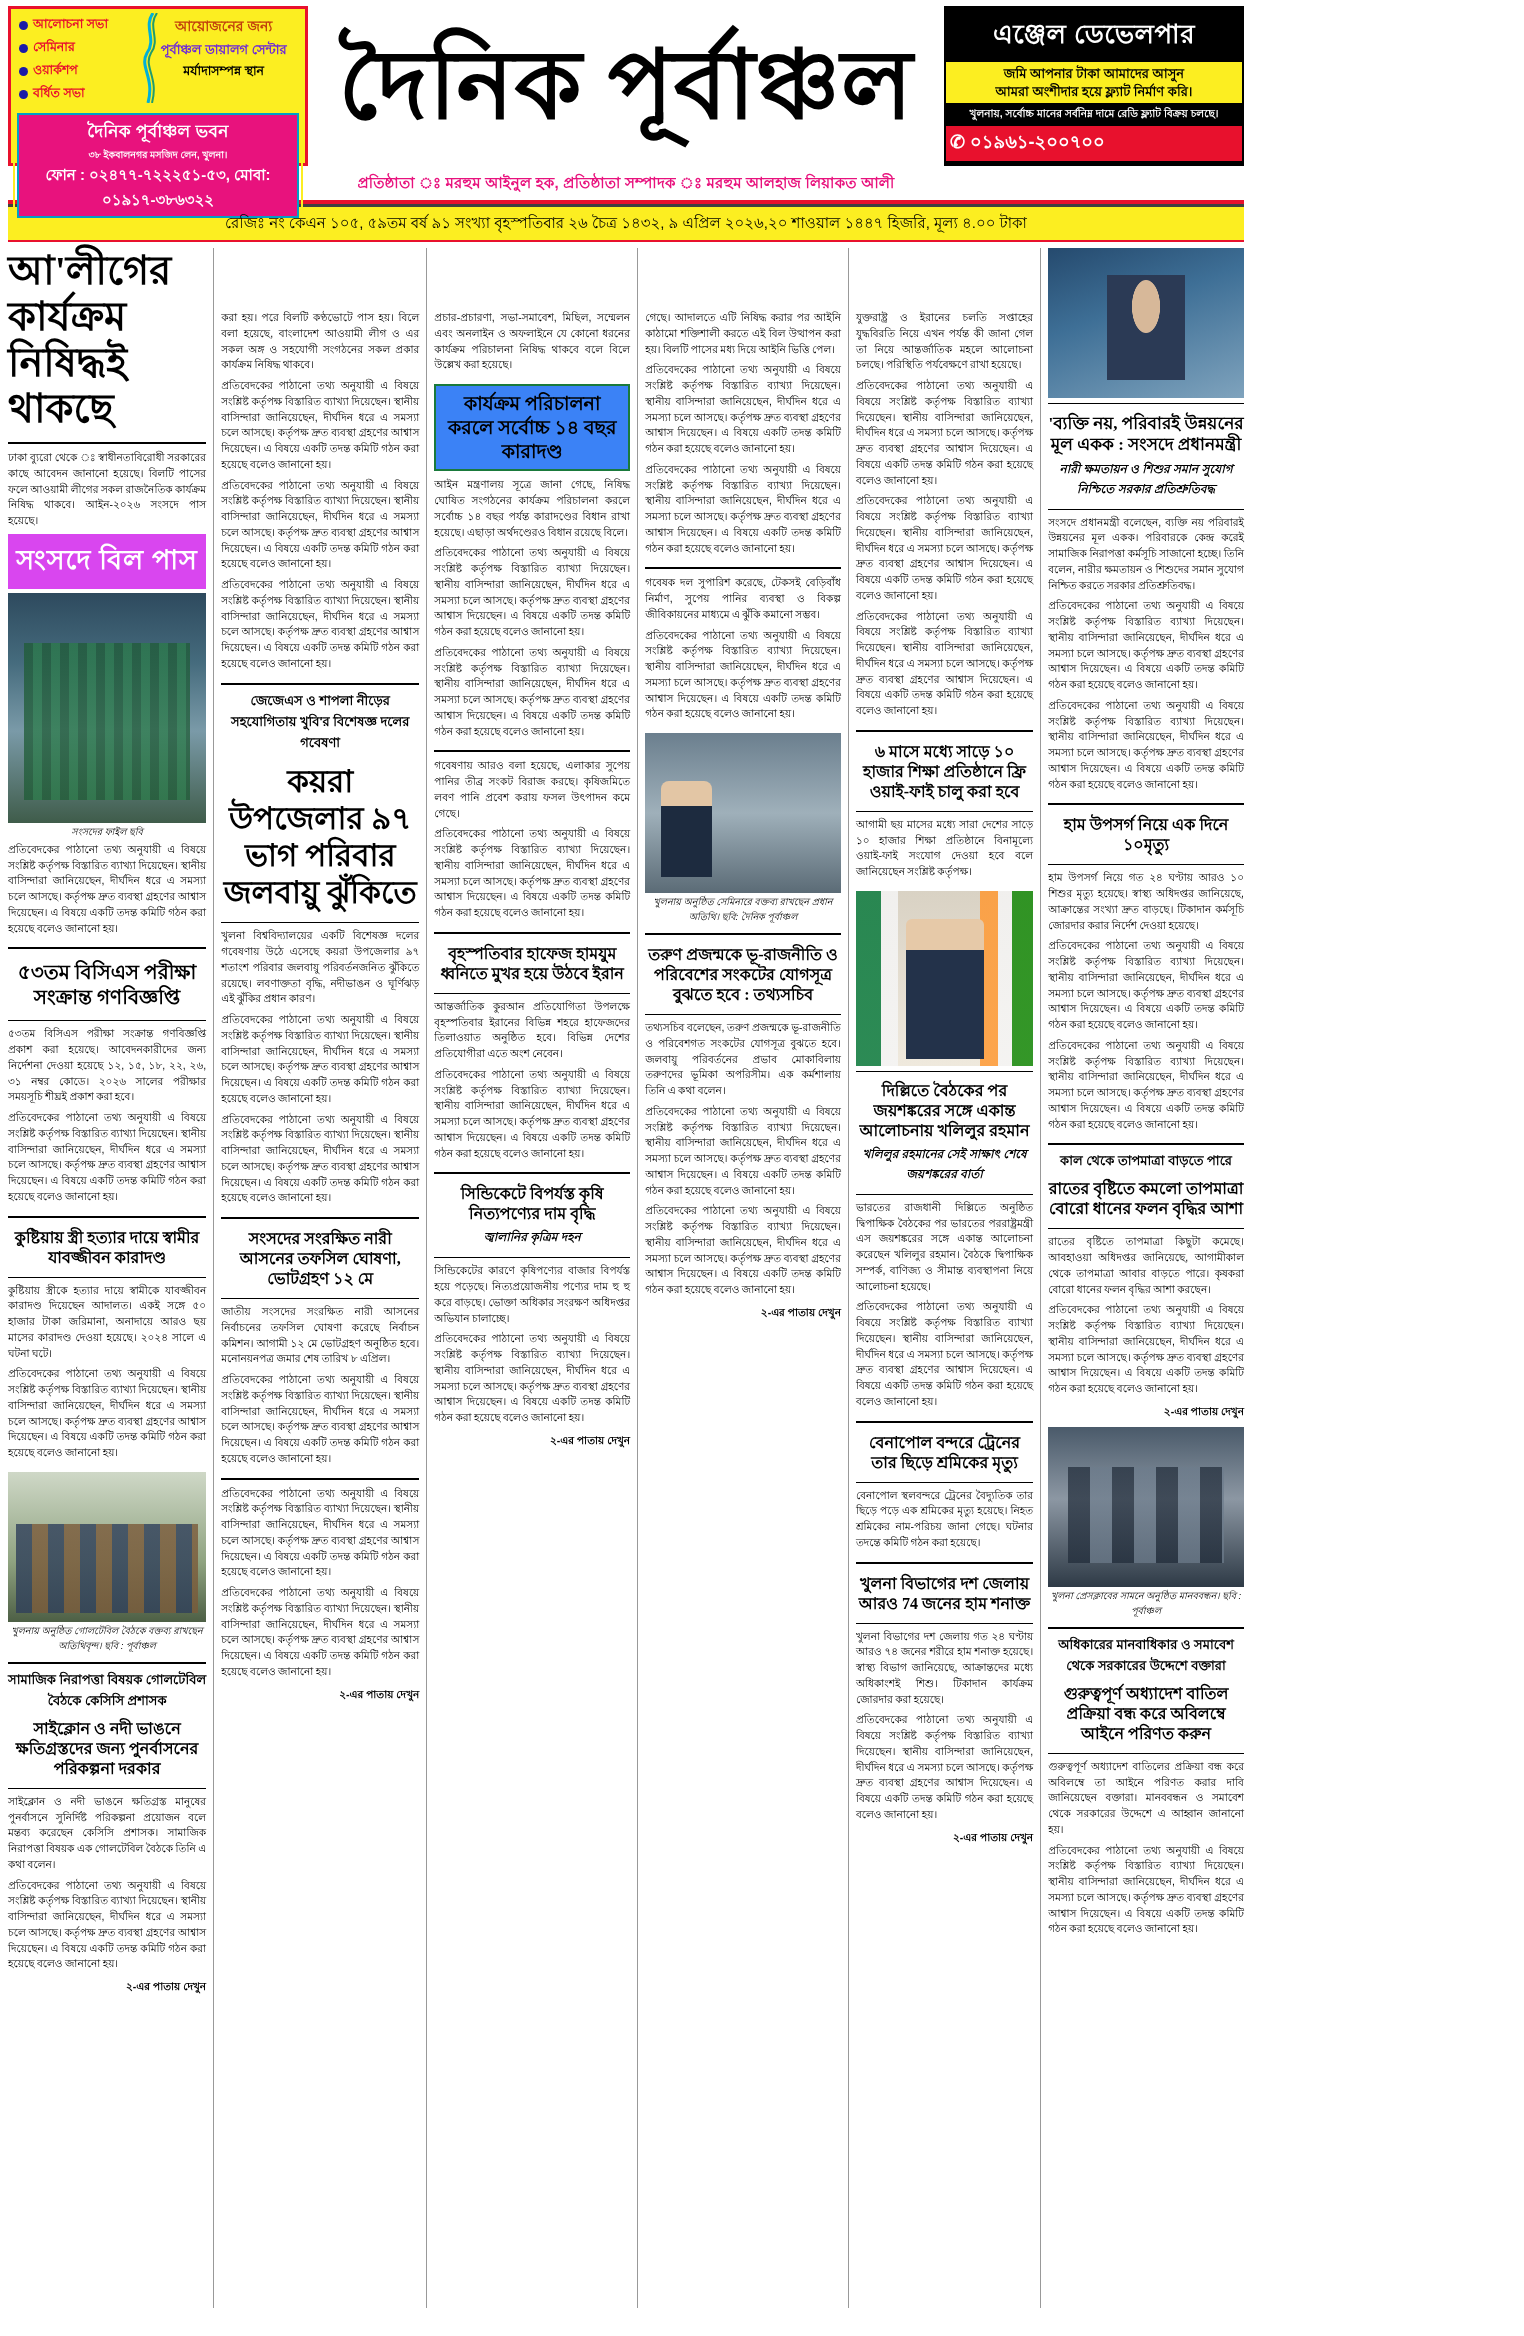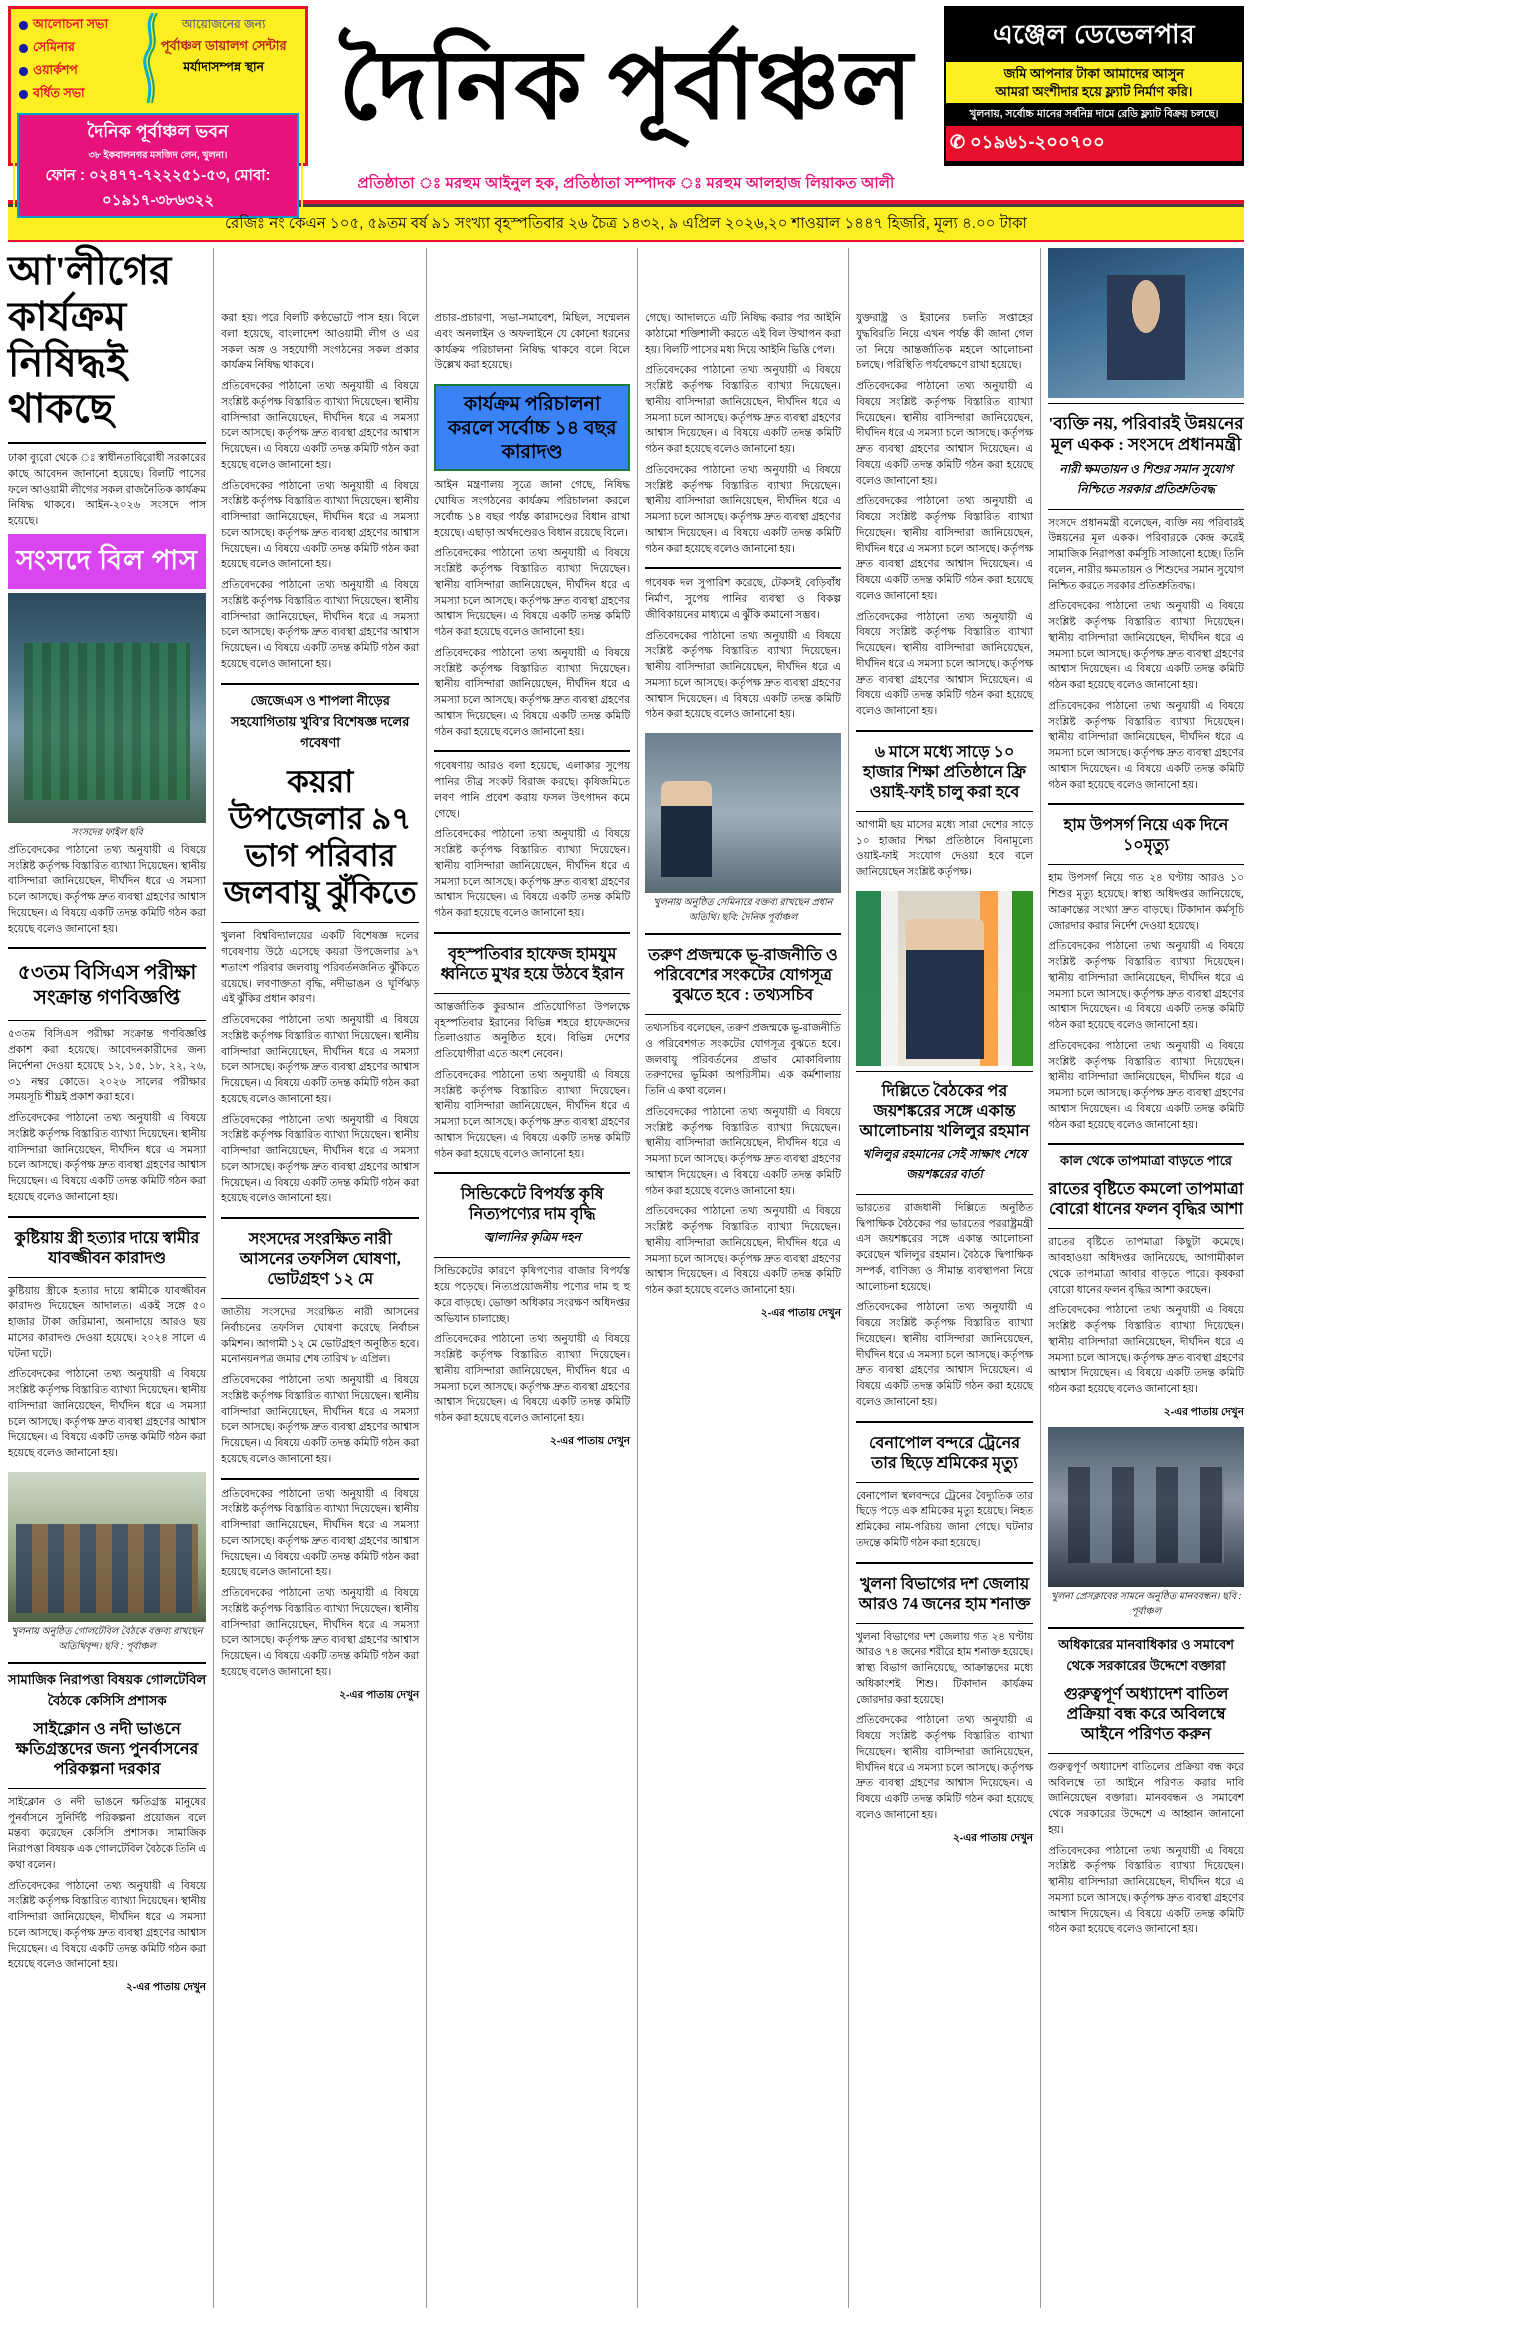"আয়োজনের জন্য" .ad-r1 { color: #737373 -> #c2410c; font-size: 12px -> 14px }
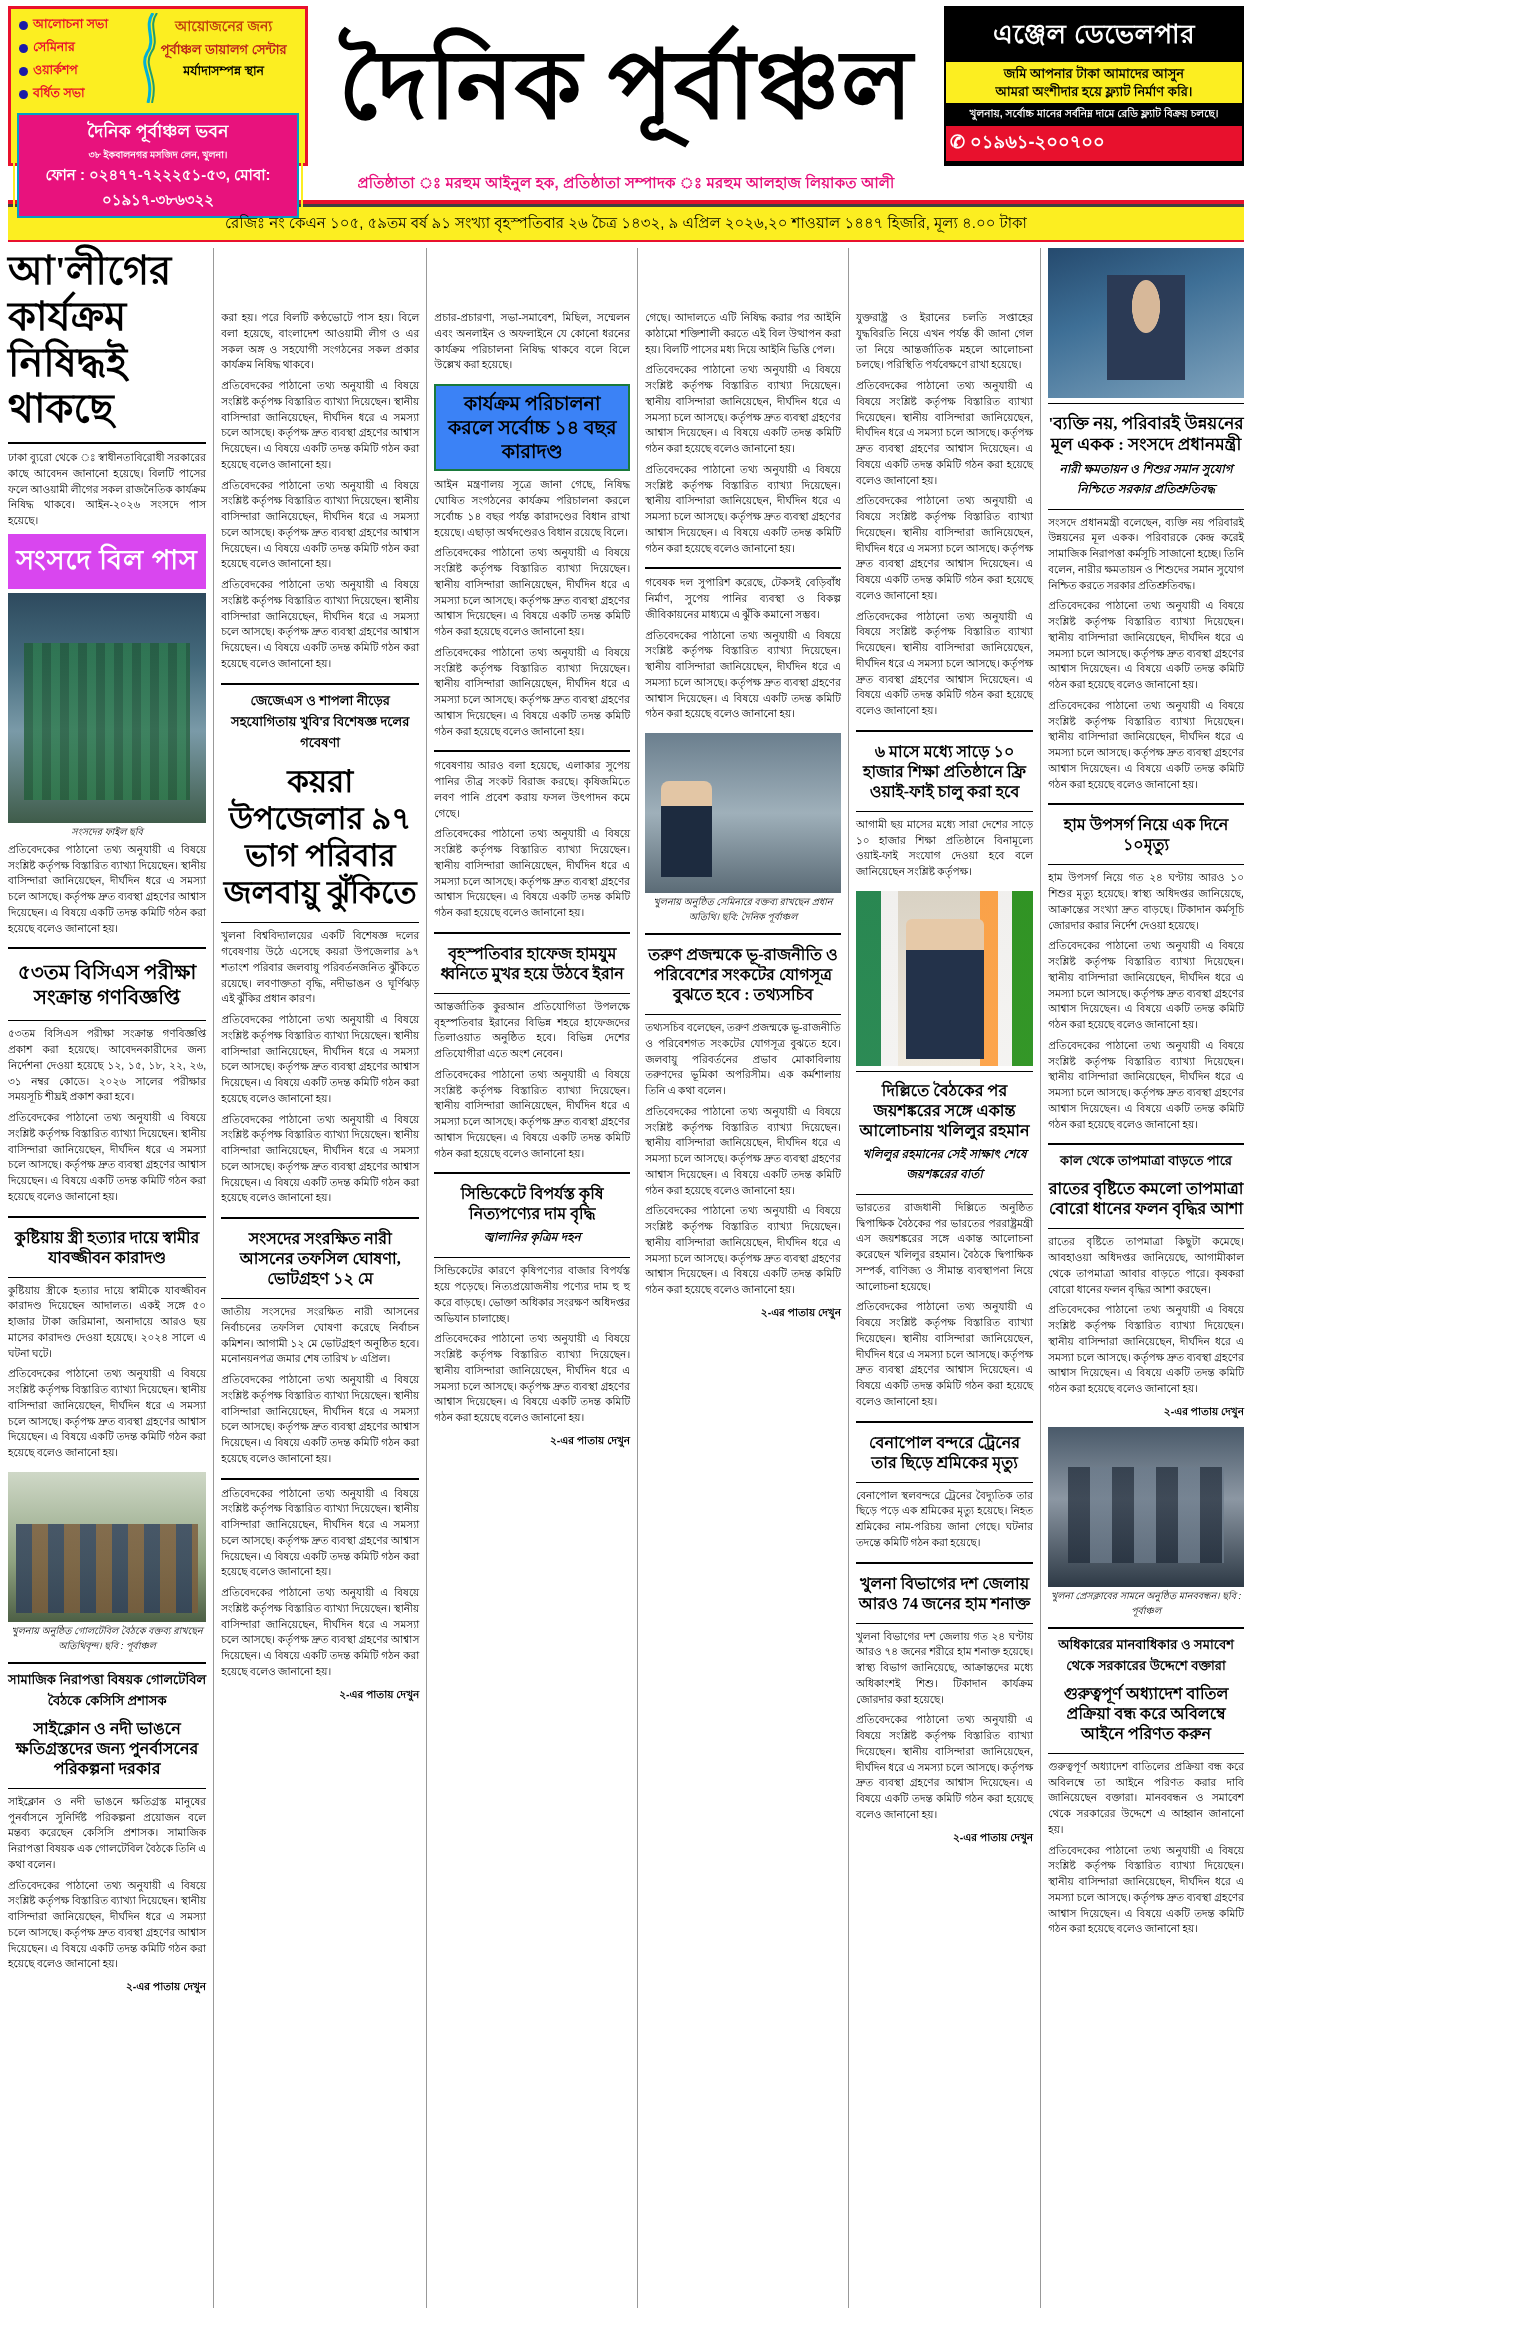"পূর্বাঞ্চল ডায়ালগ সেন্টার" .ad-r2 { color: #b91c1c -> #6d28d9 }
